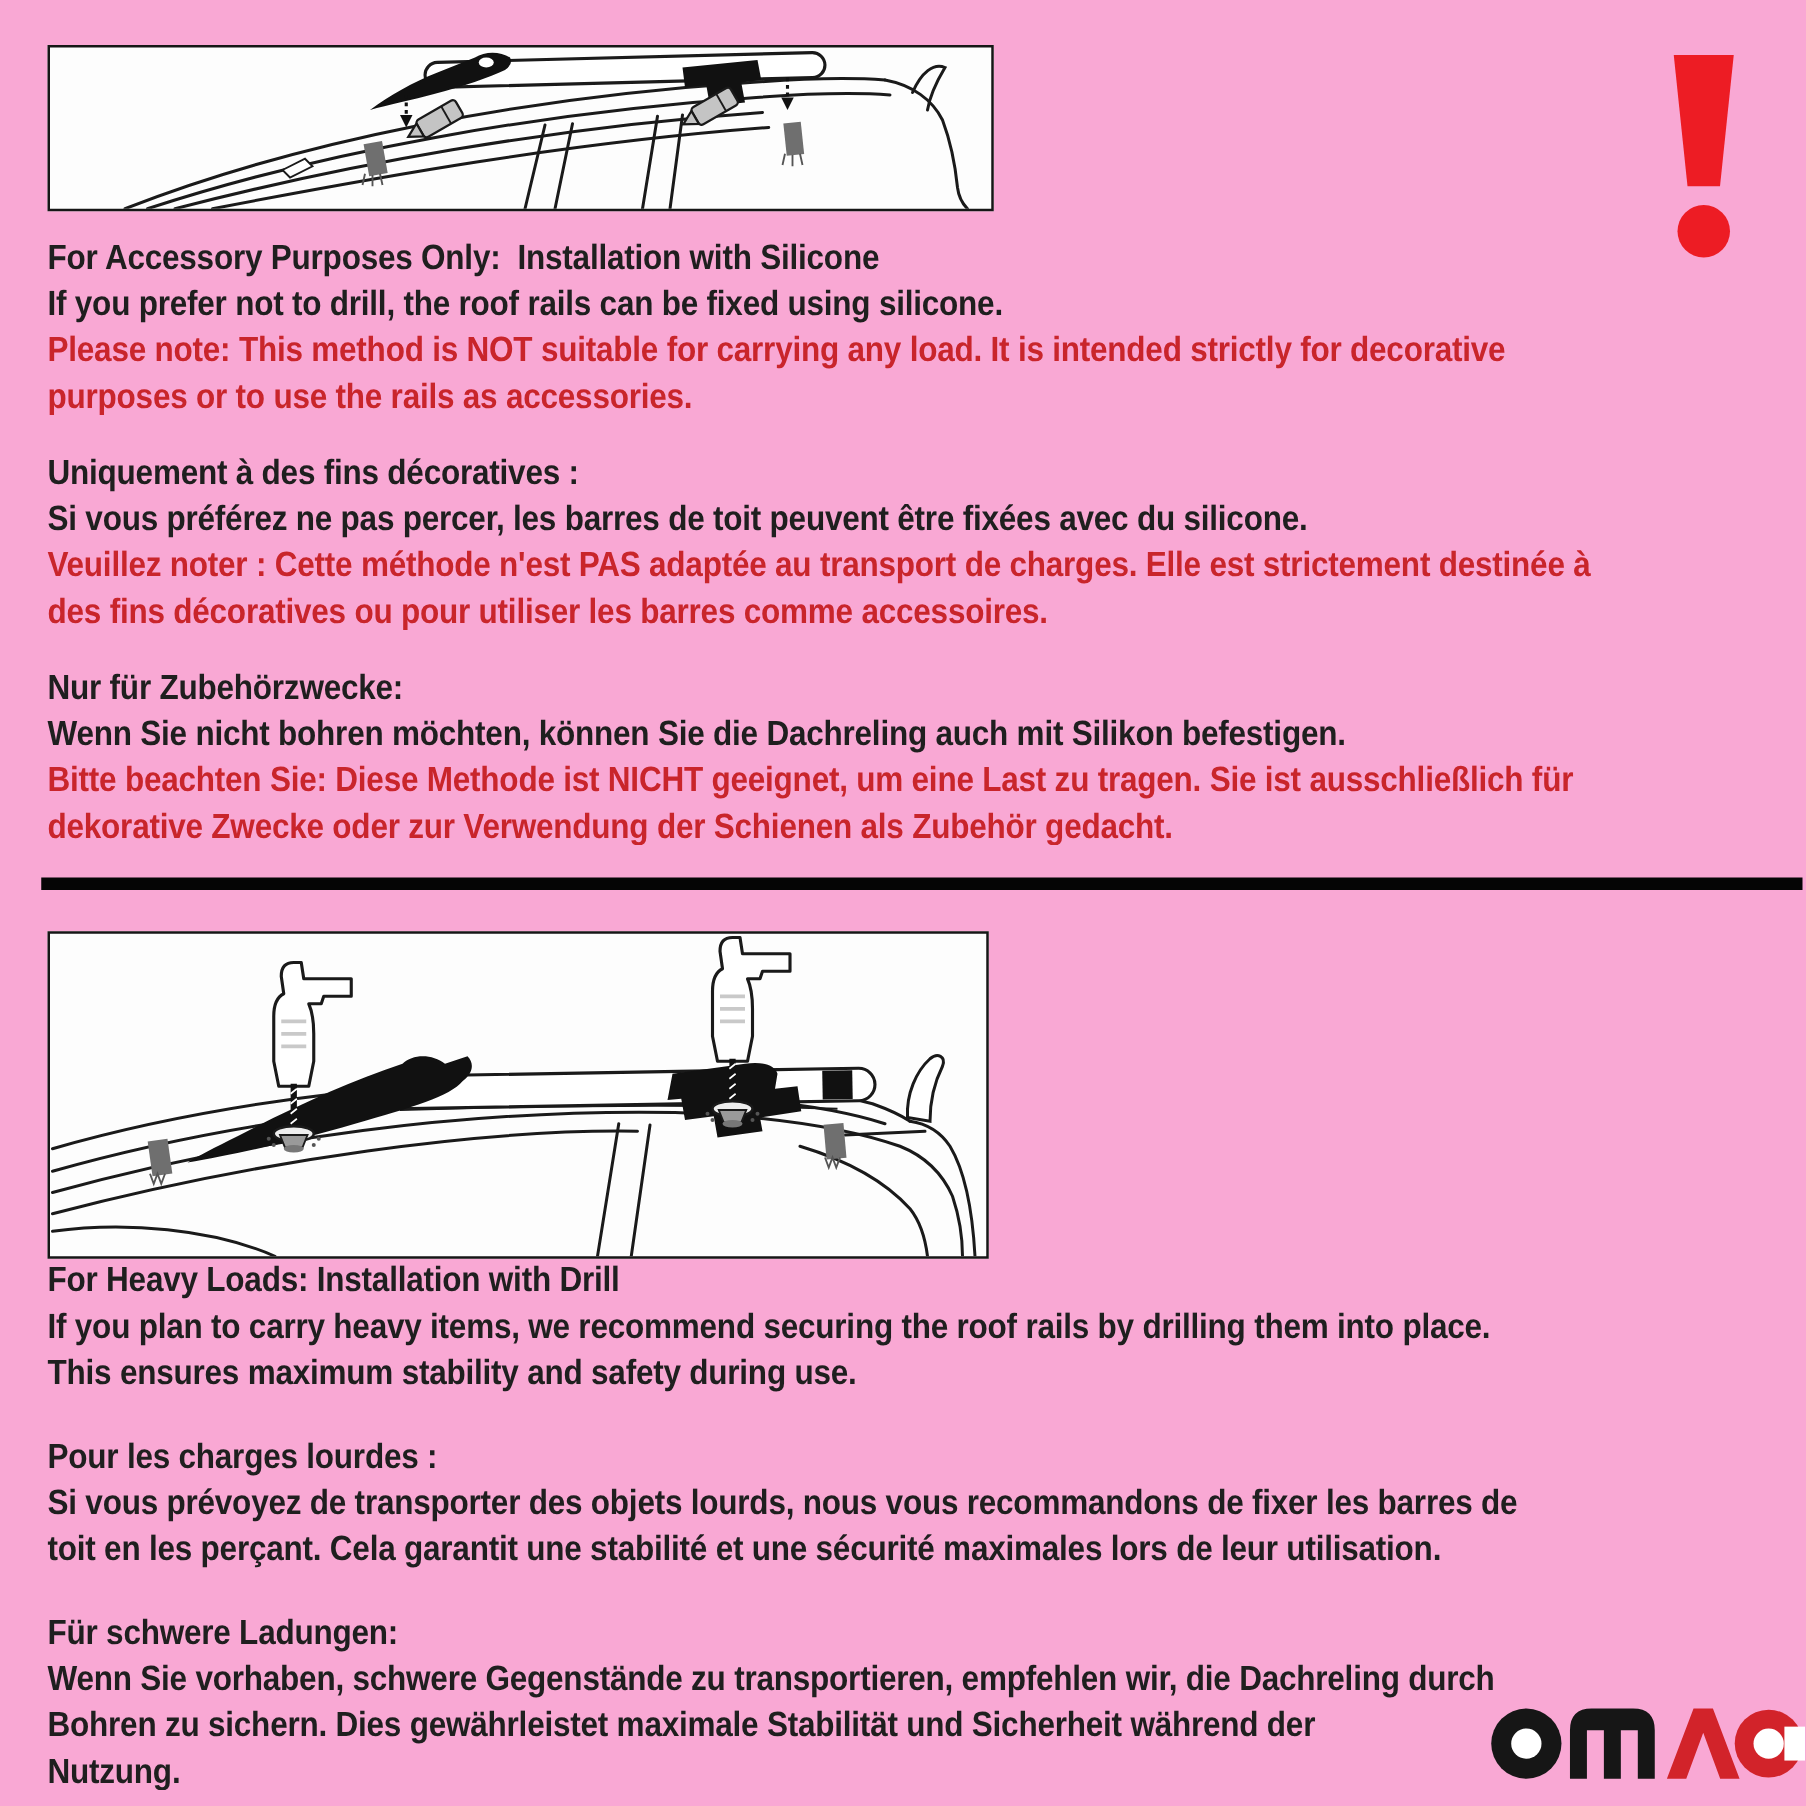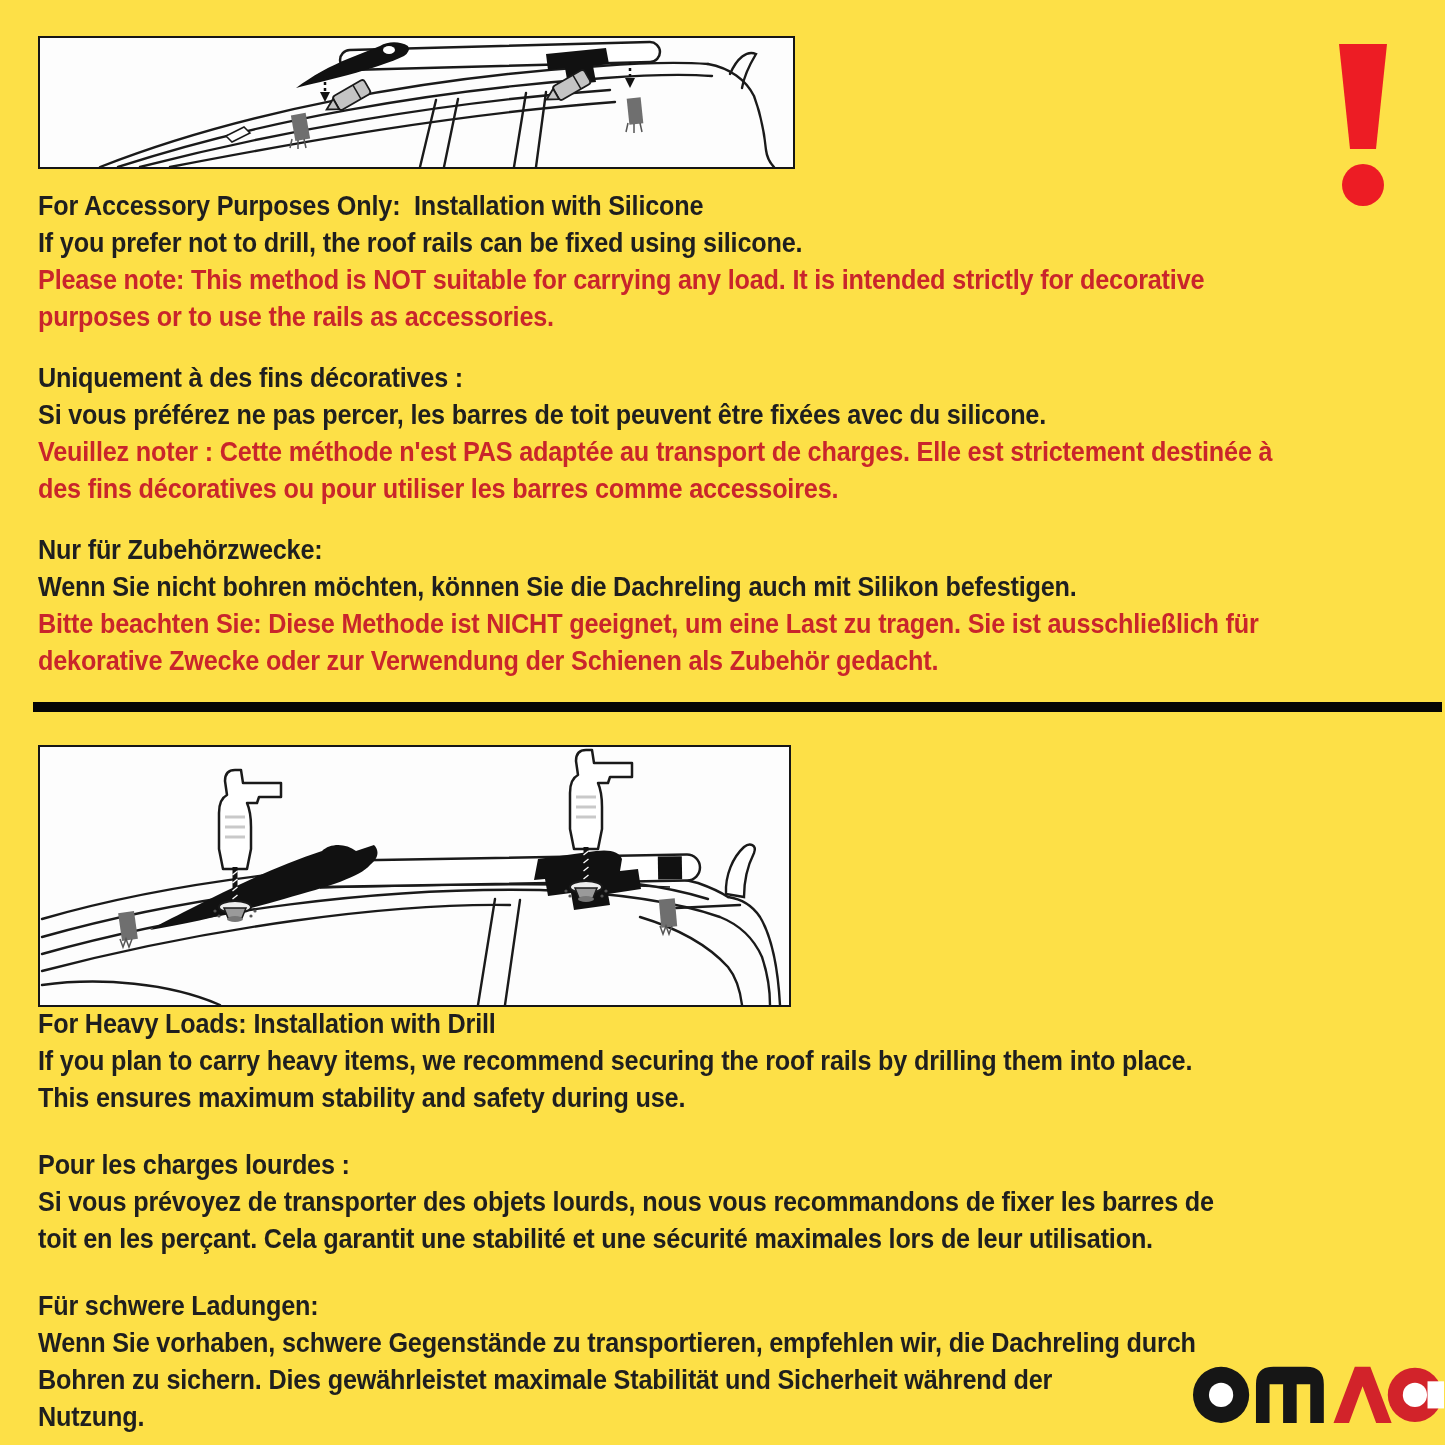"For Accessory Purposes Only:" #page { background: #fde047 -> #f9a8d4 }
